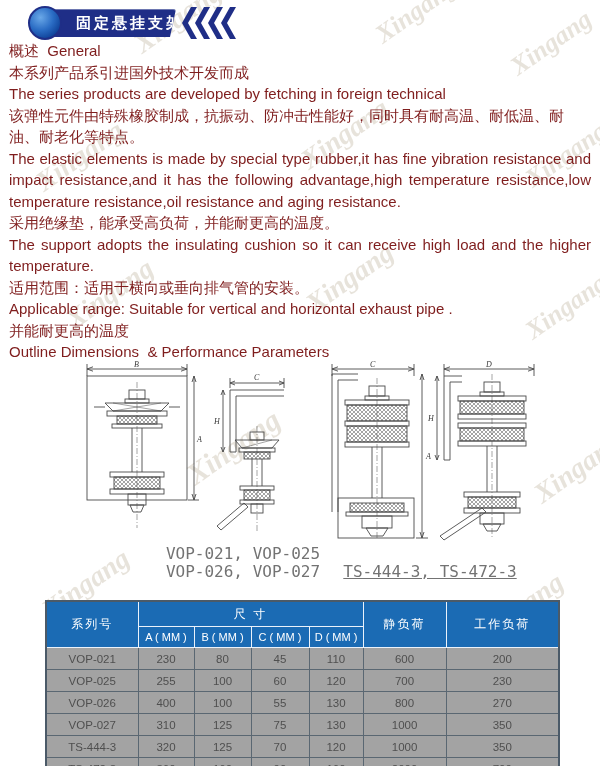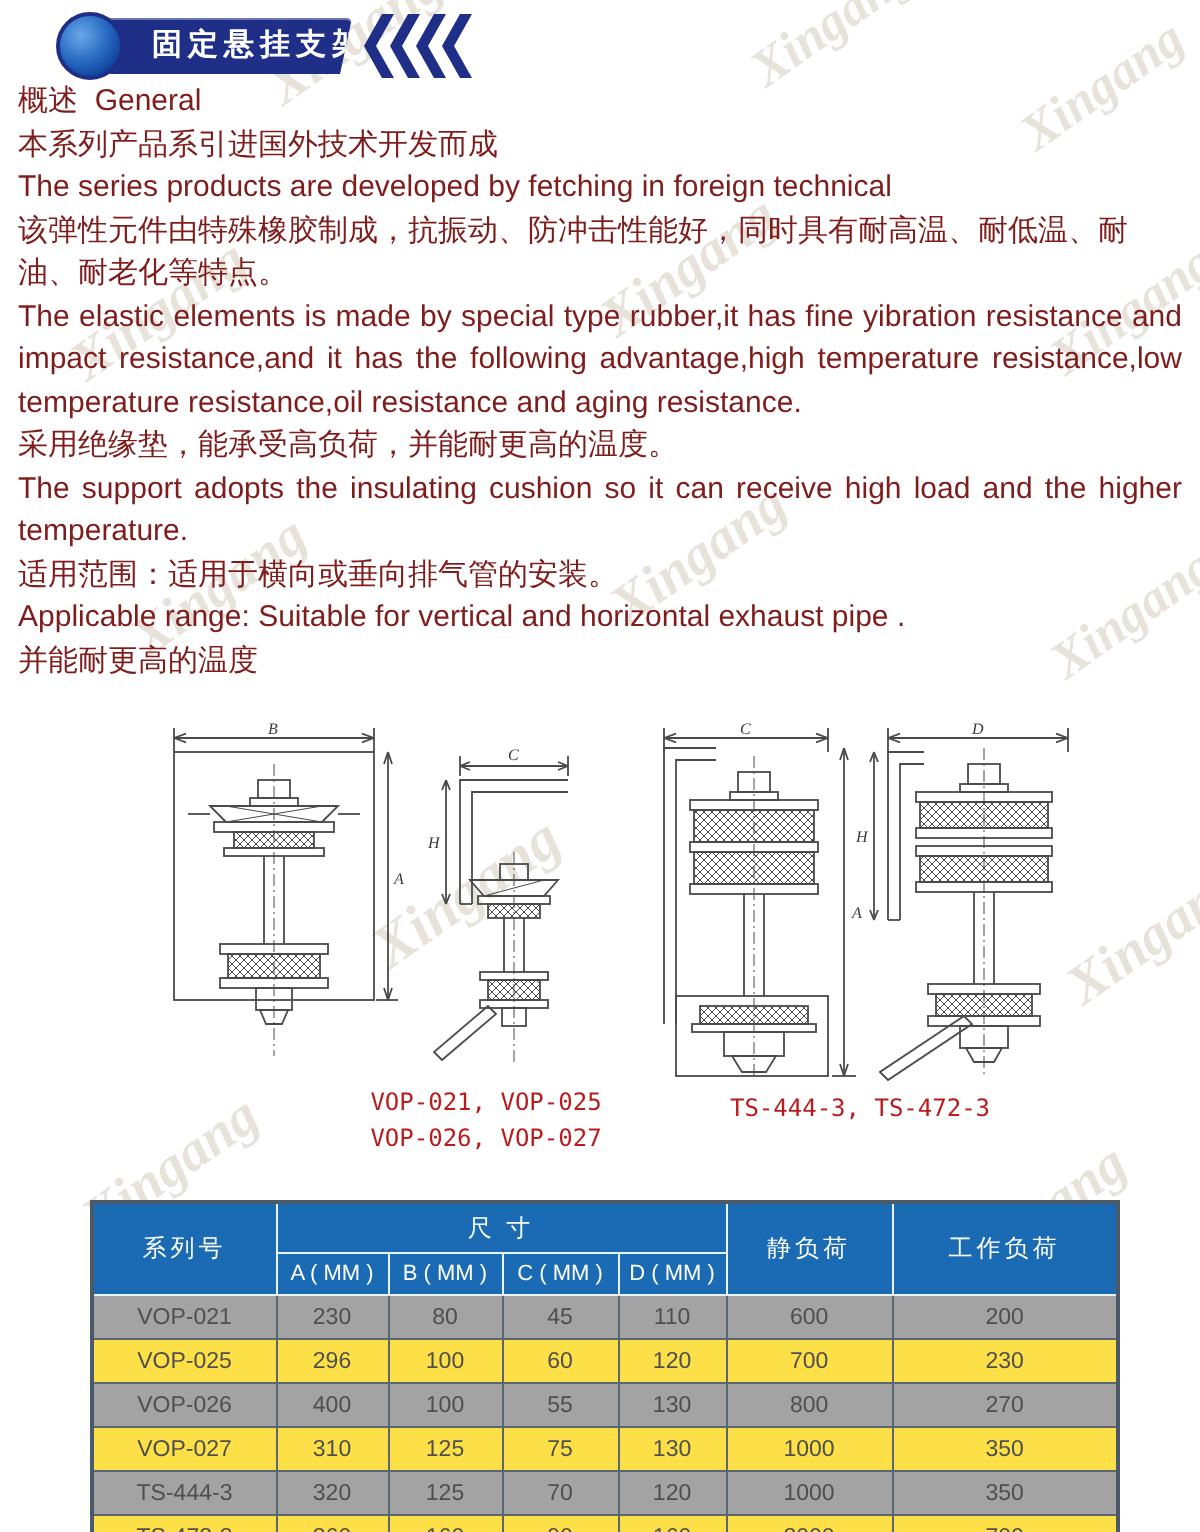"Outline Dimensions & Performance" p.pre { html: none -> <p>Outline Dimensions &amp; Performance Parameters</p> }
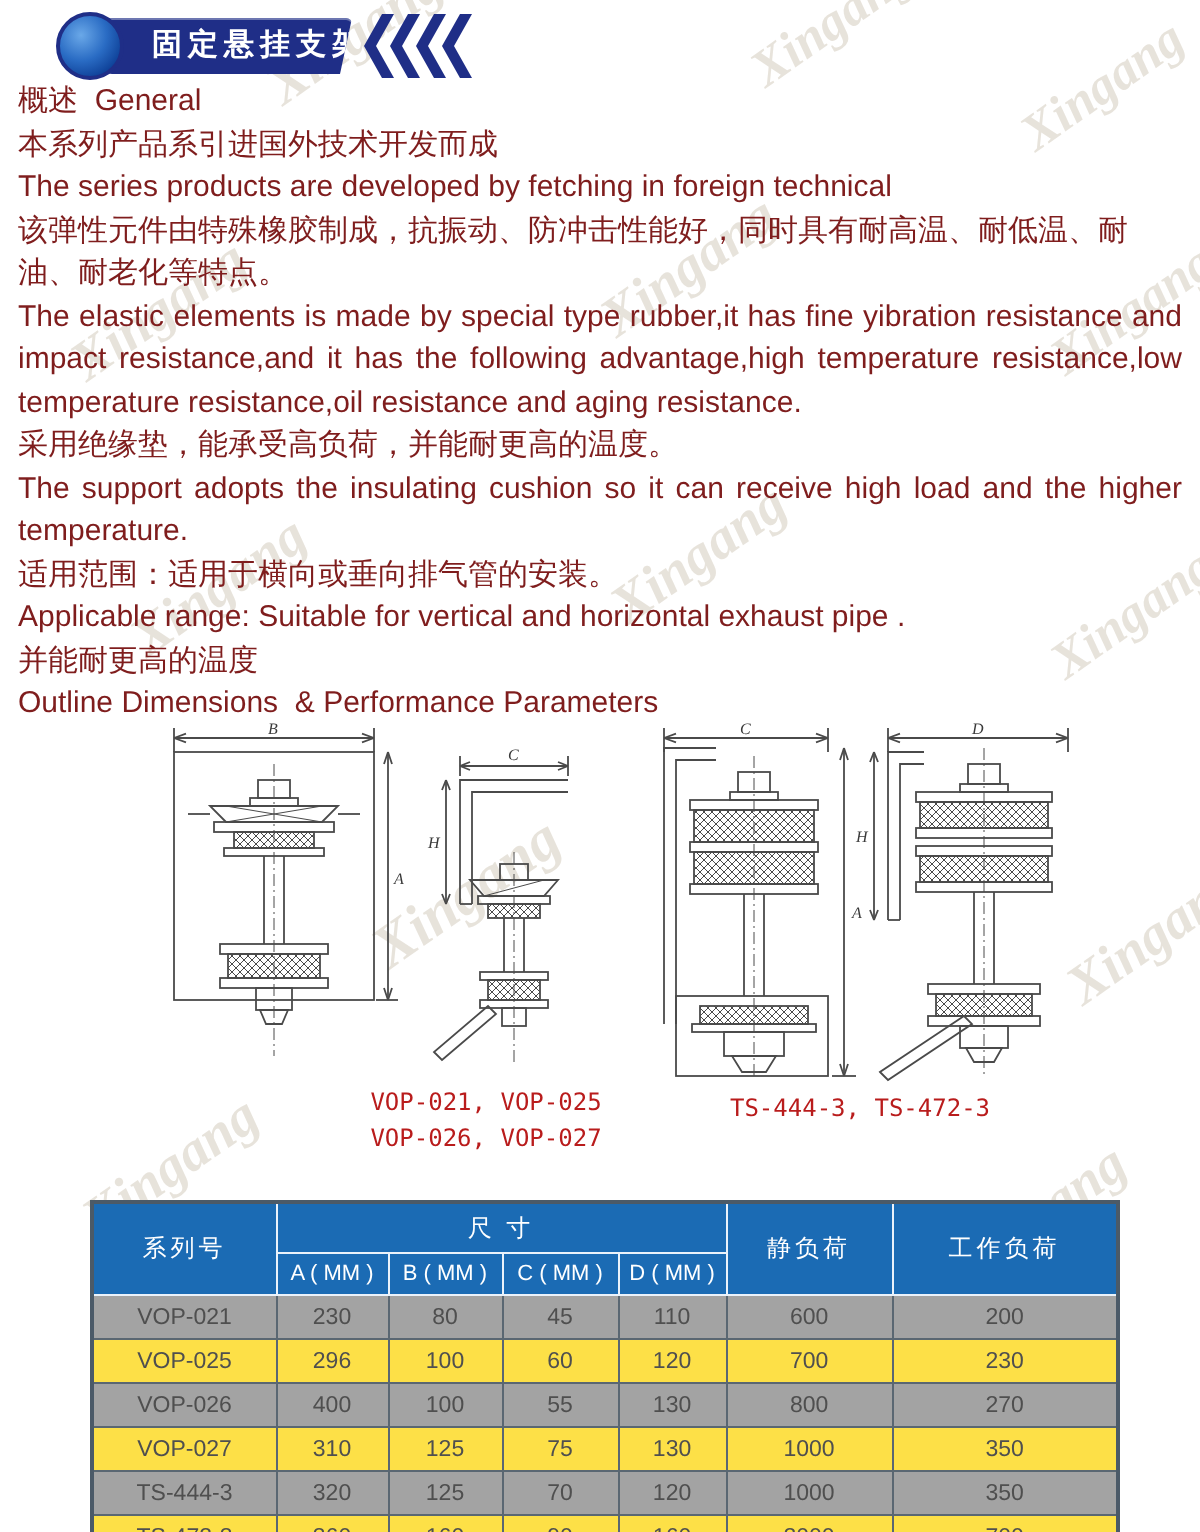"VOP-021, VOP-025" .fig-cap { color: #b91c1c -> #737373; font-size: 12px -> 16px }
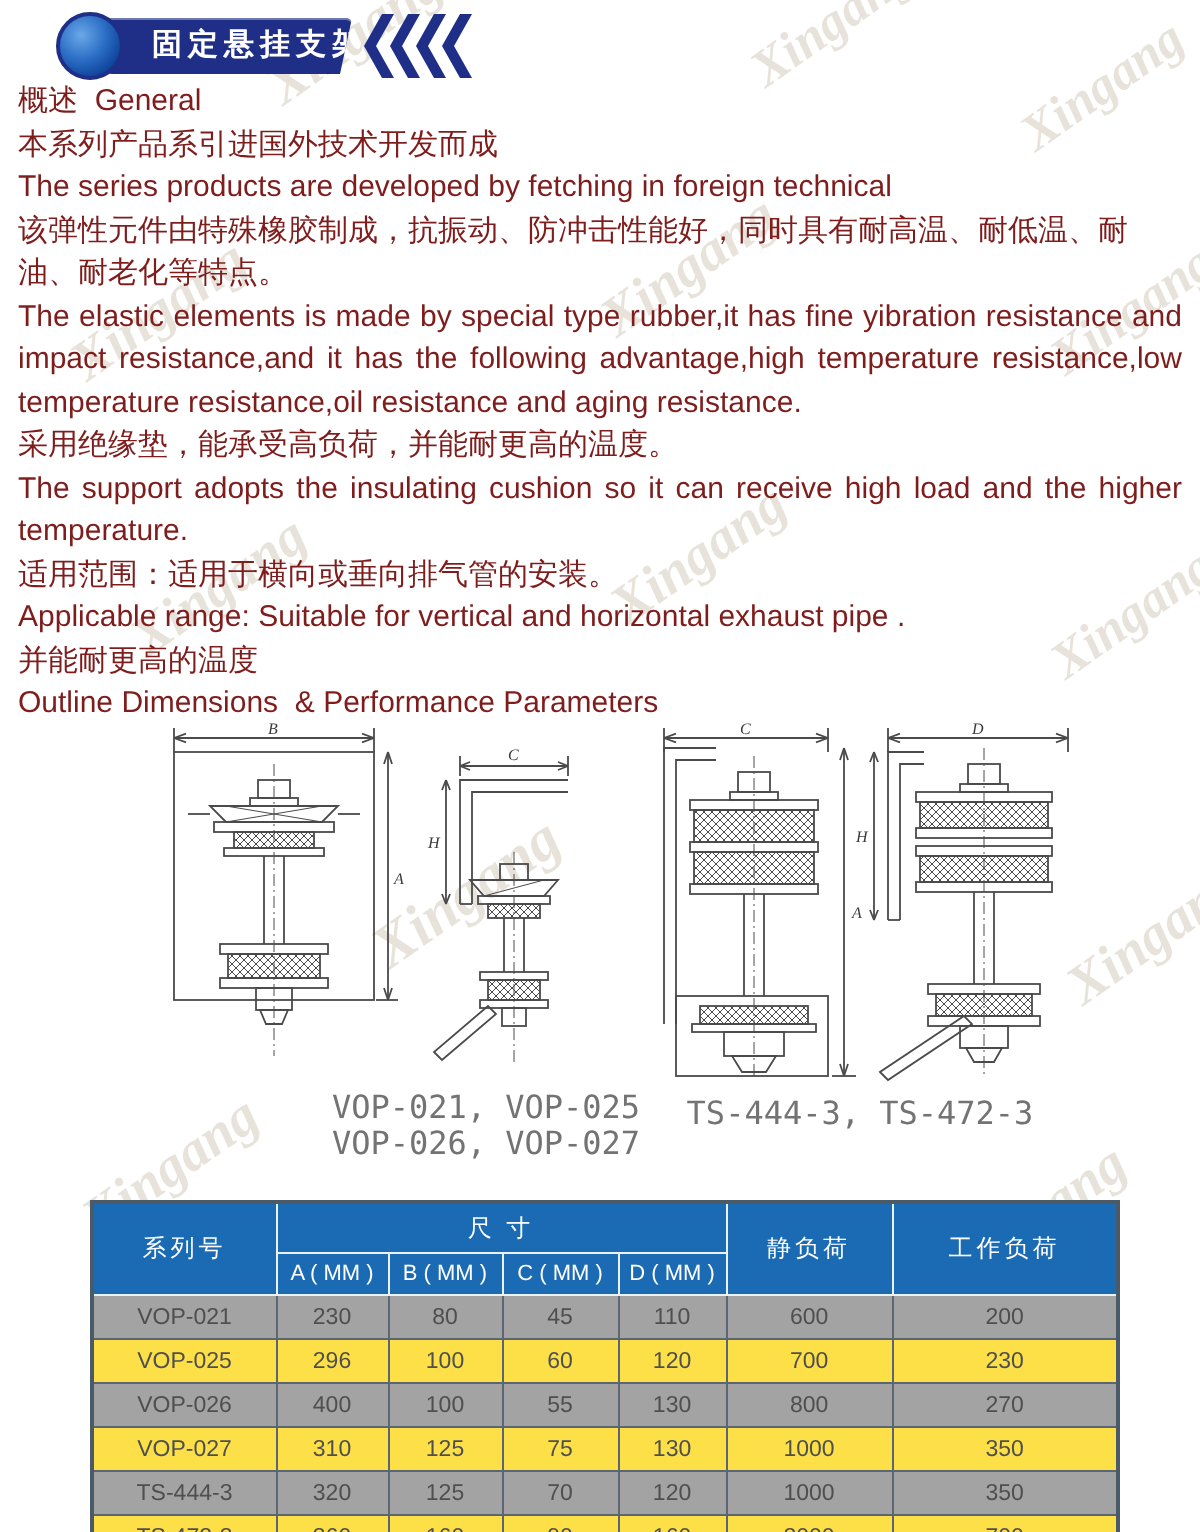"TS-444-3, TS-472-3" .cap-r { text-decoration: none -> underline; top: 189px -> 204px }
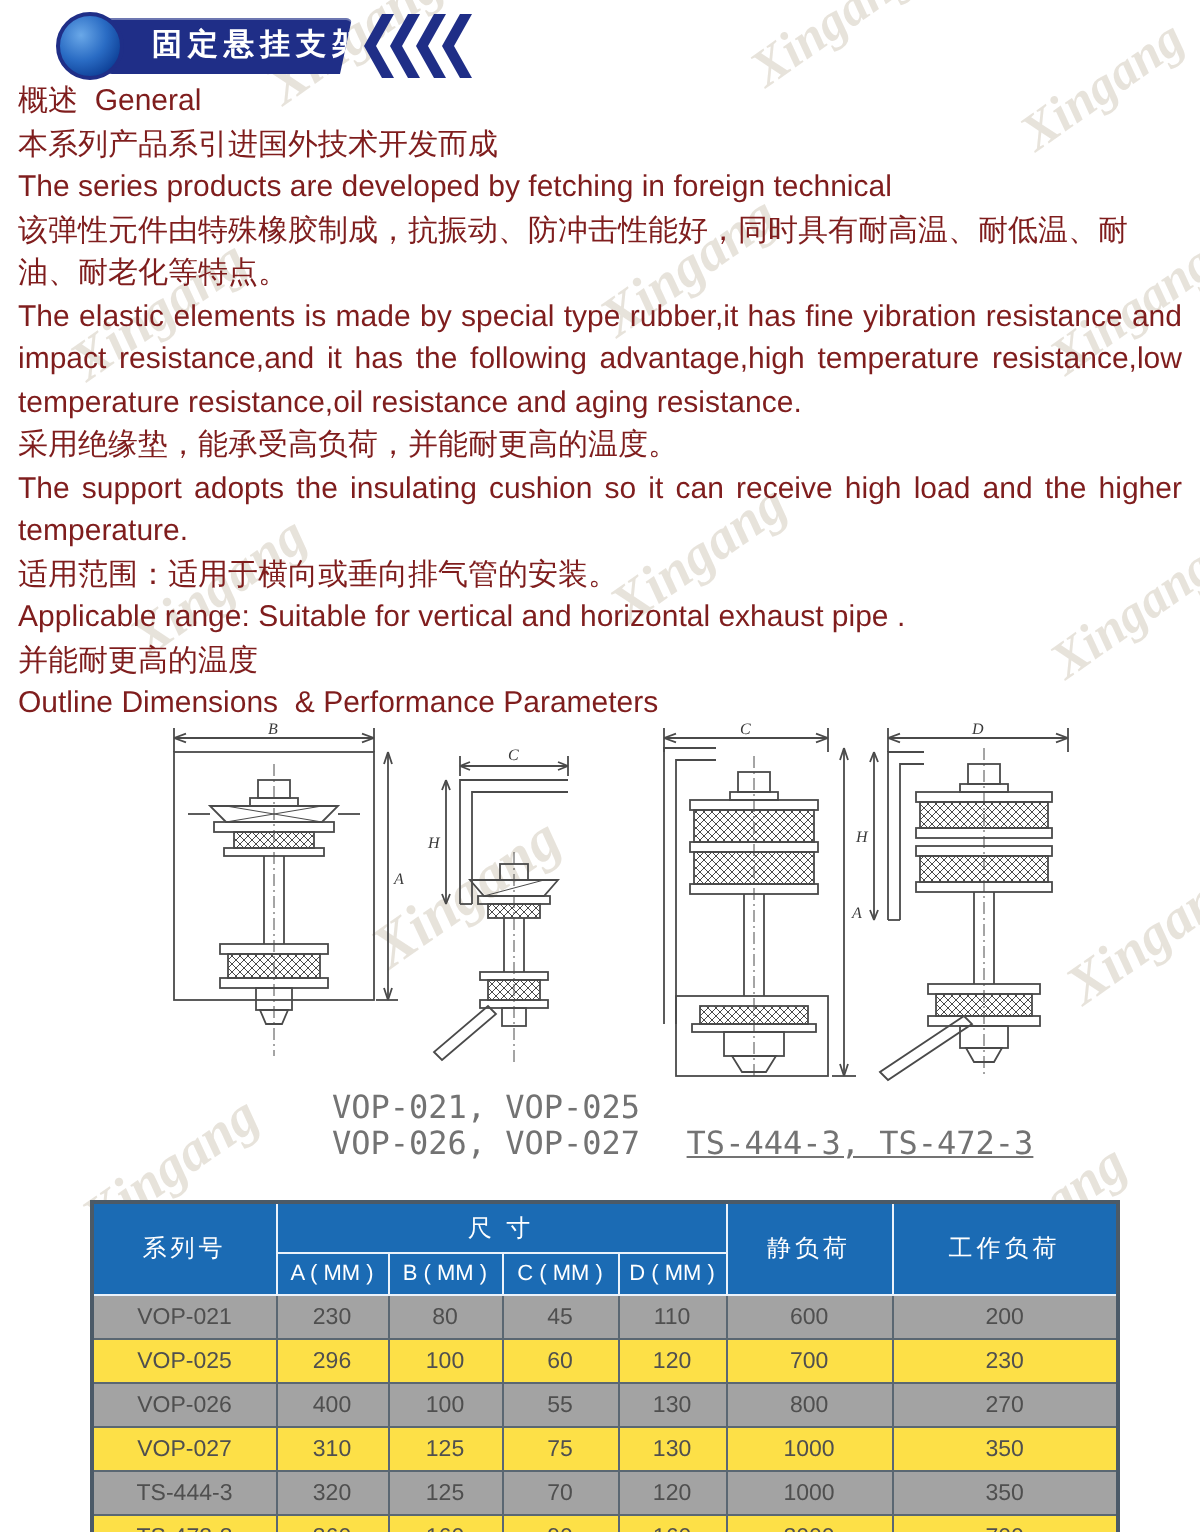"VOP-025" tr.row-gray td { background: #fde047 -> #a3a3a3 }
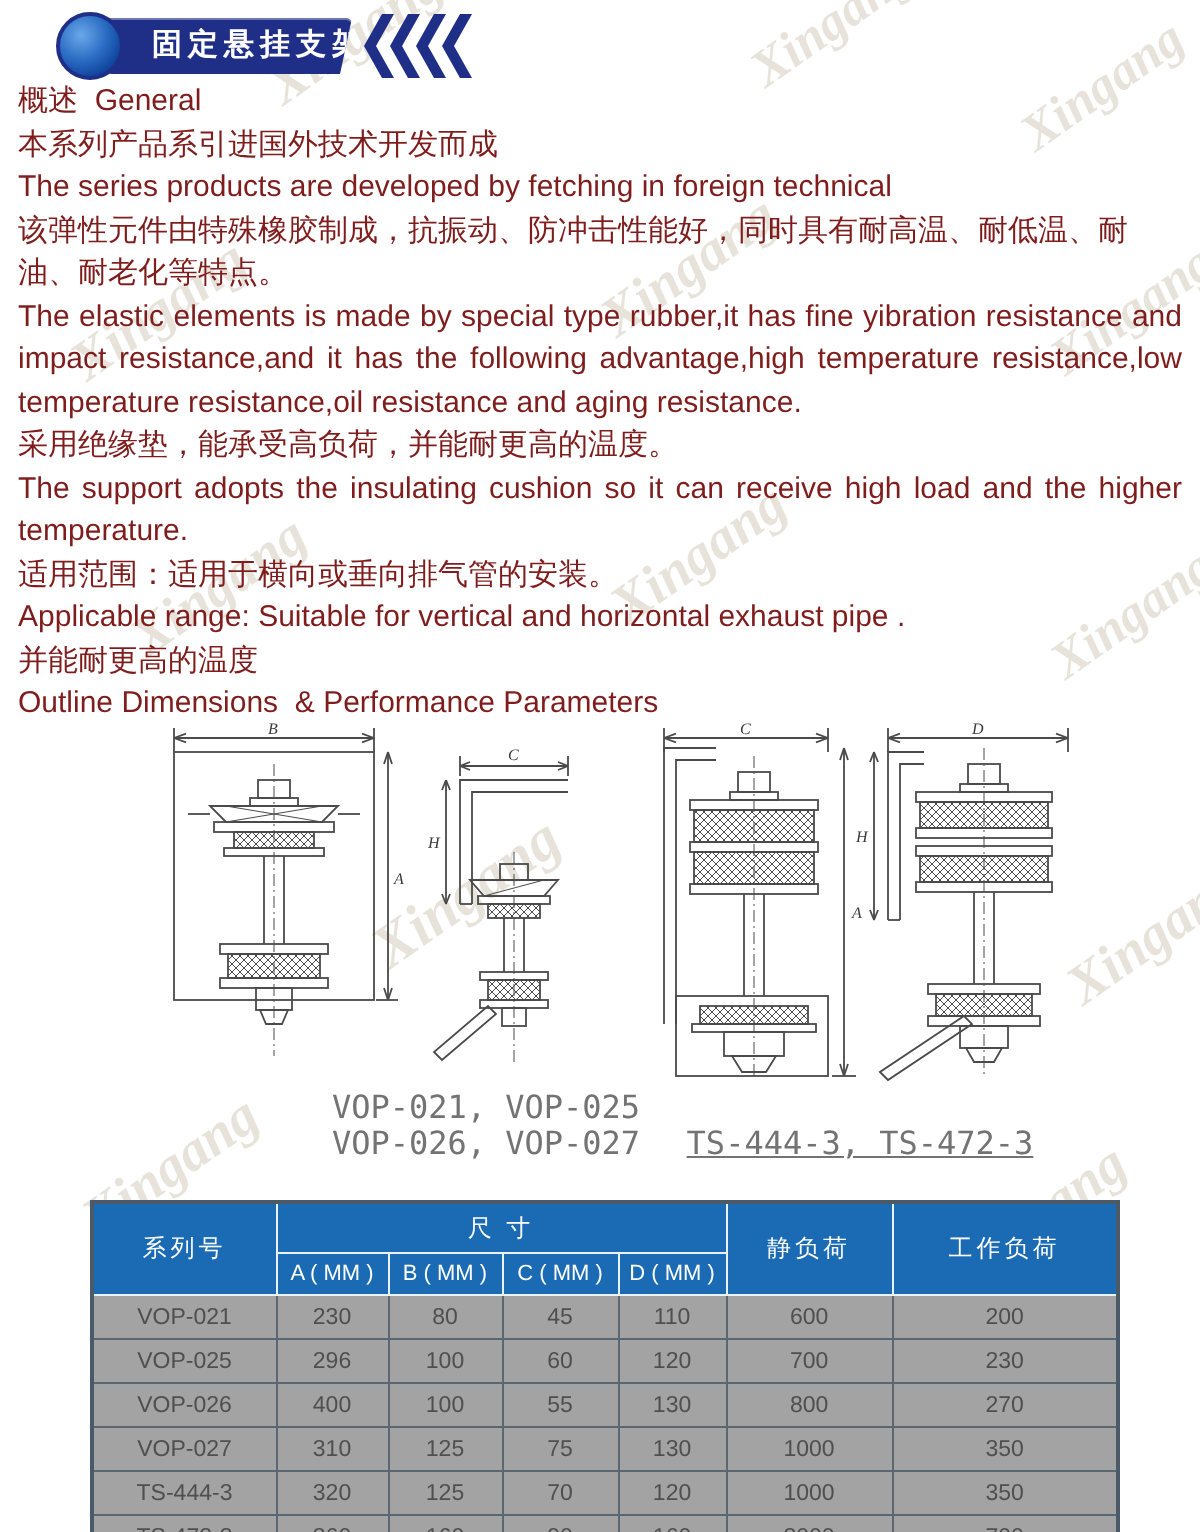"296" td { text: 296 -> 255 }
